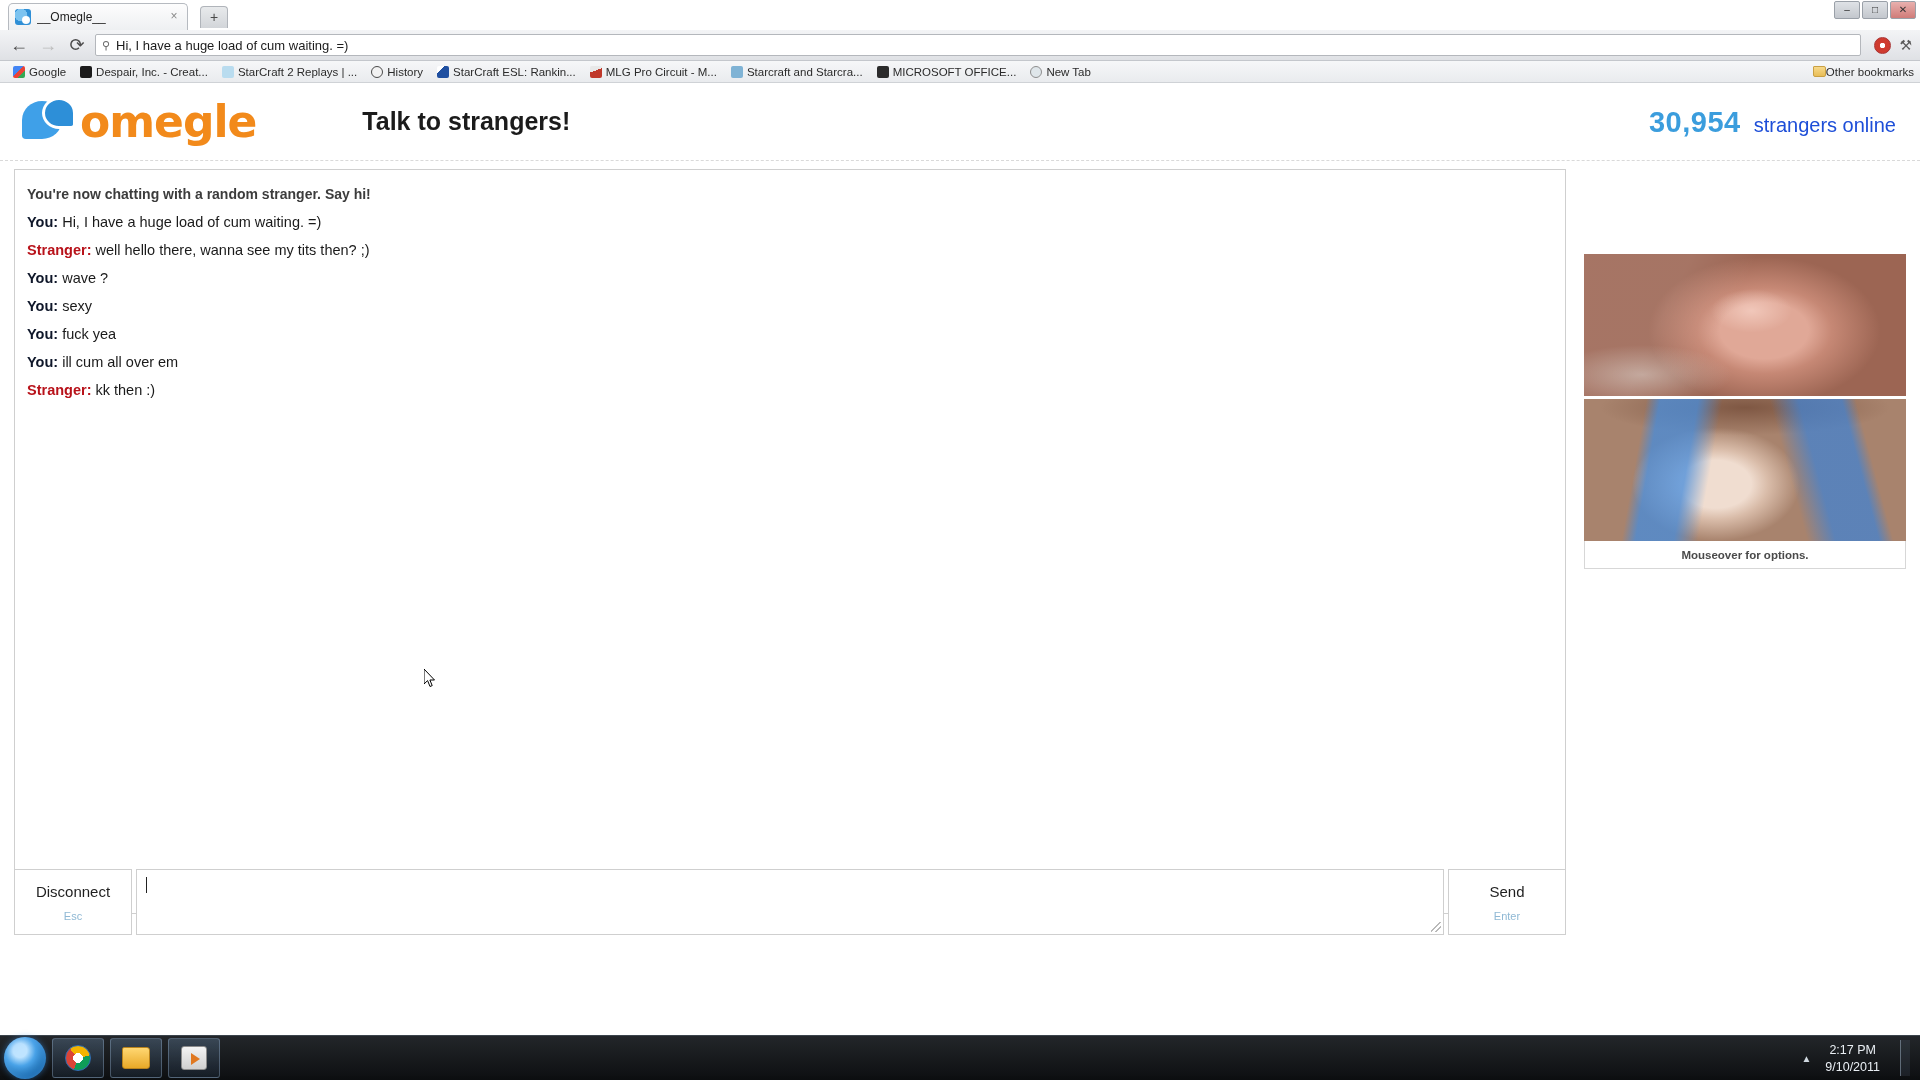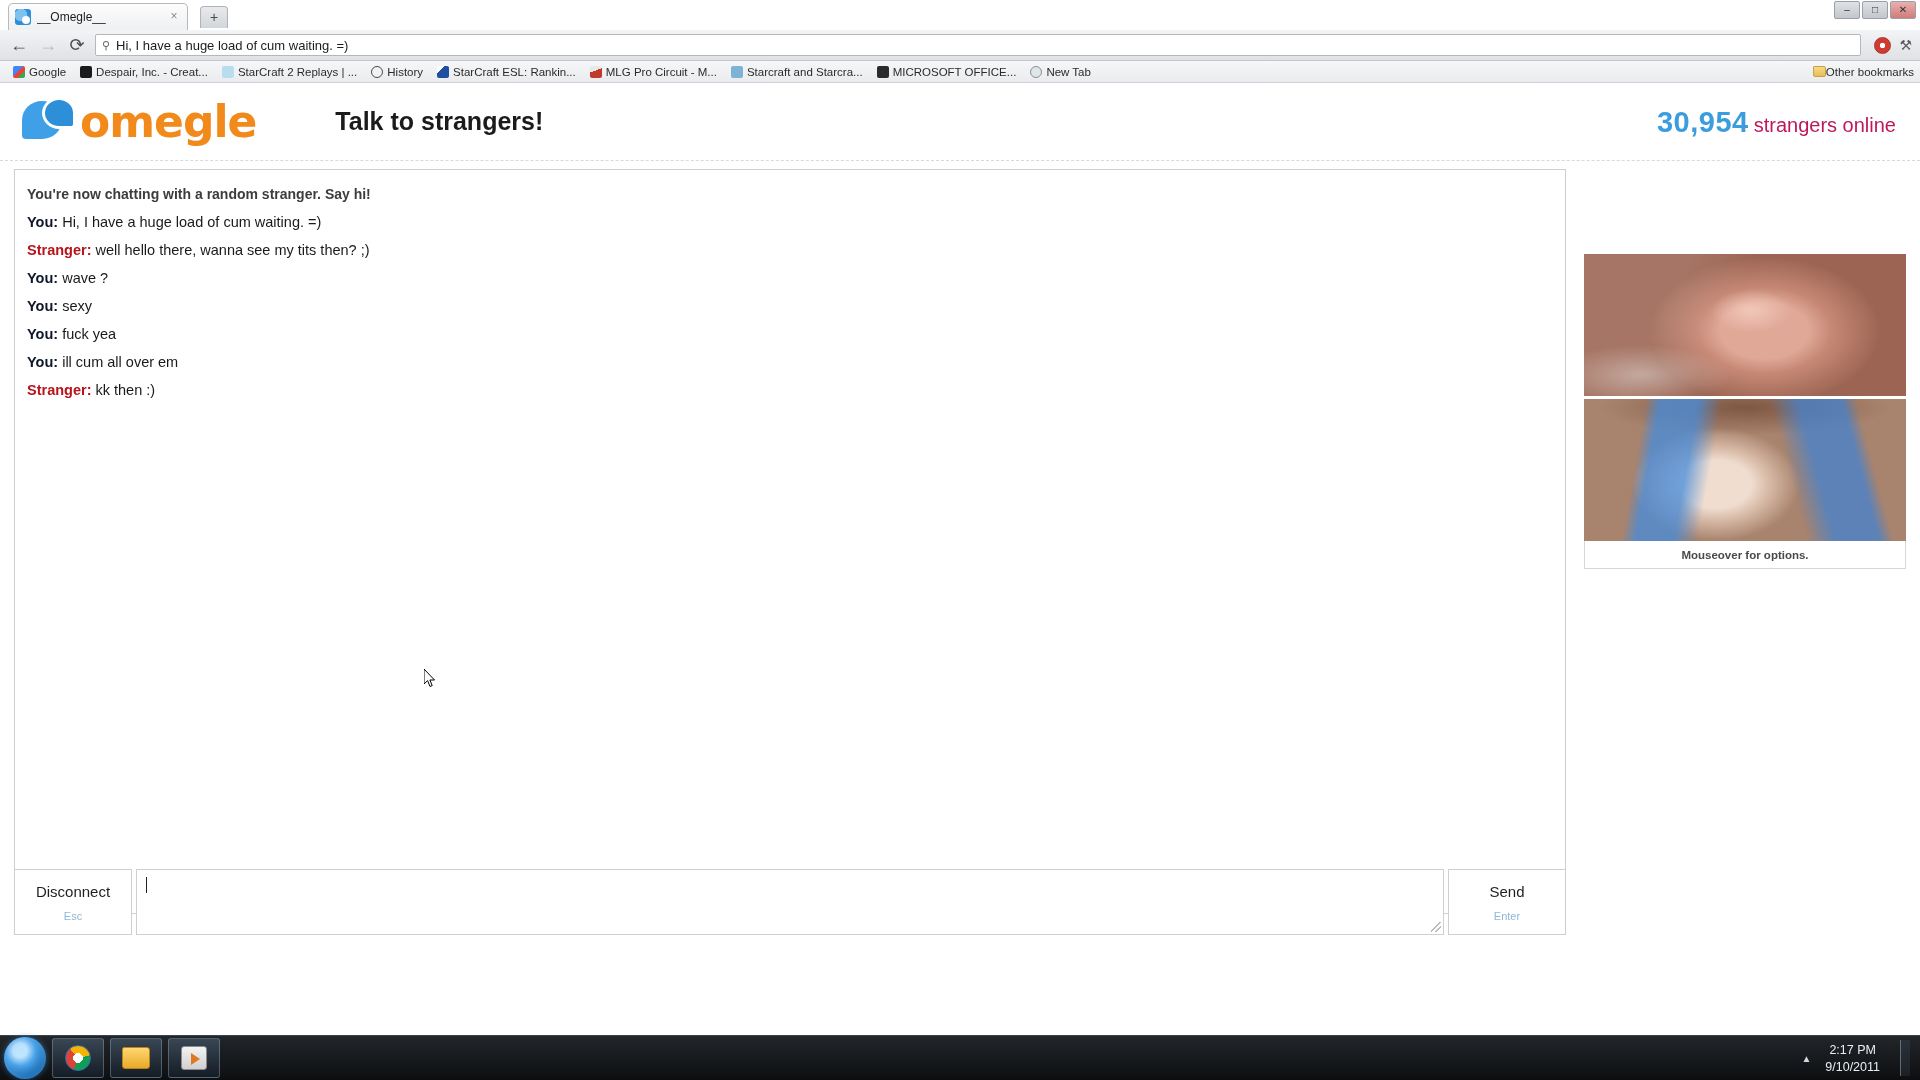"Talk to strangers!" .tagline { margin-left: 79px -> 106px }
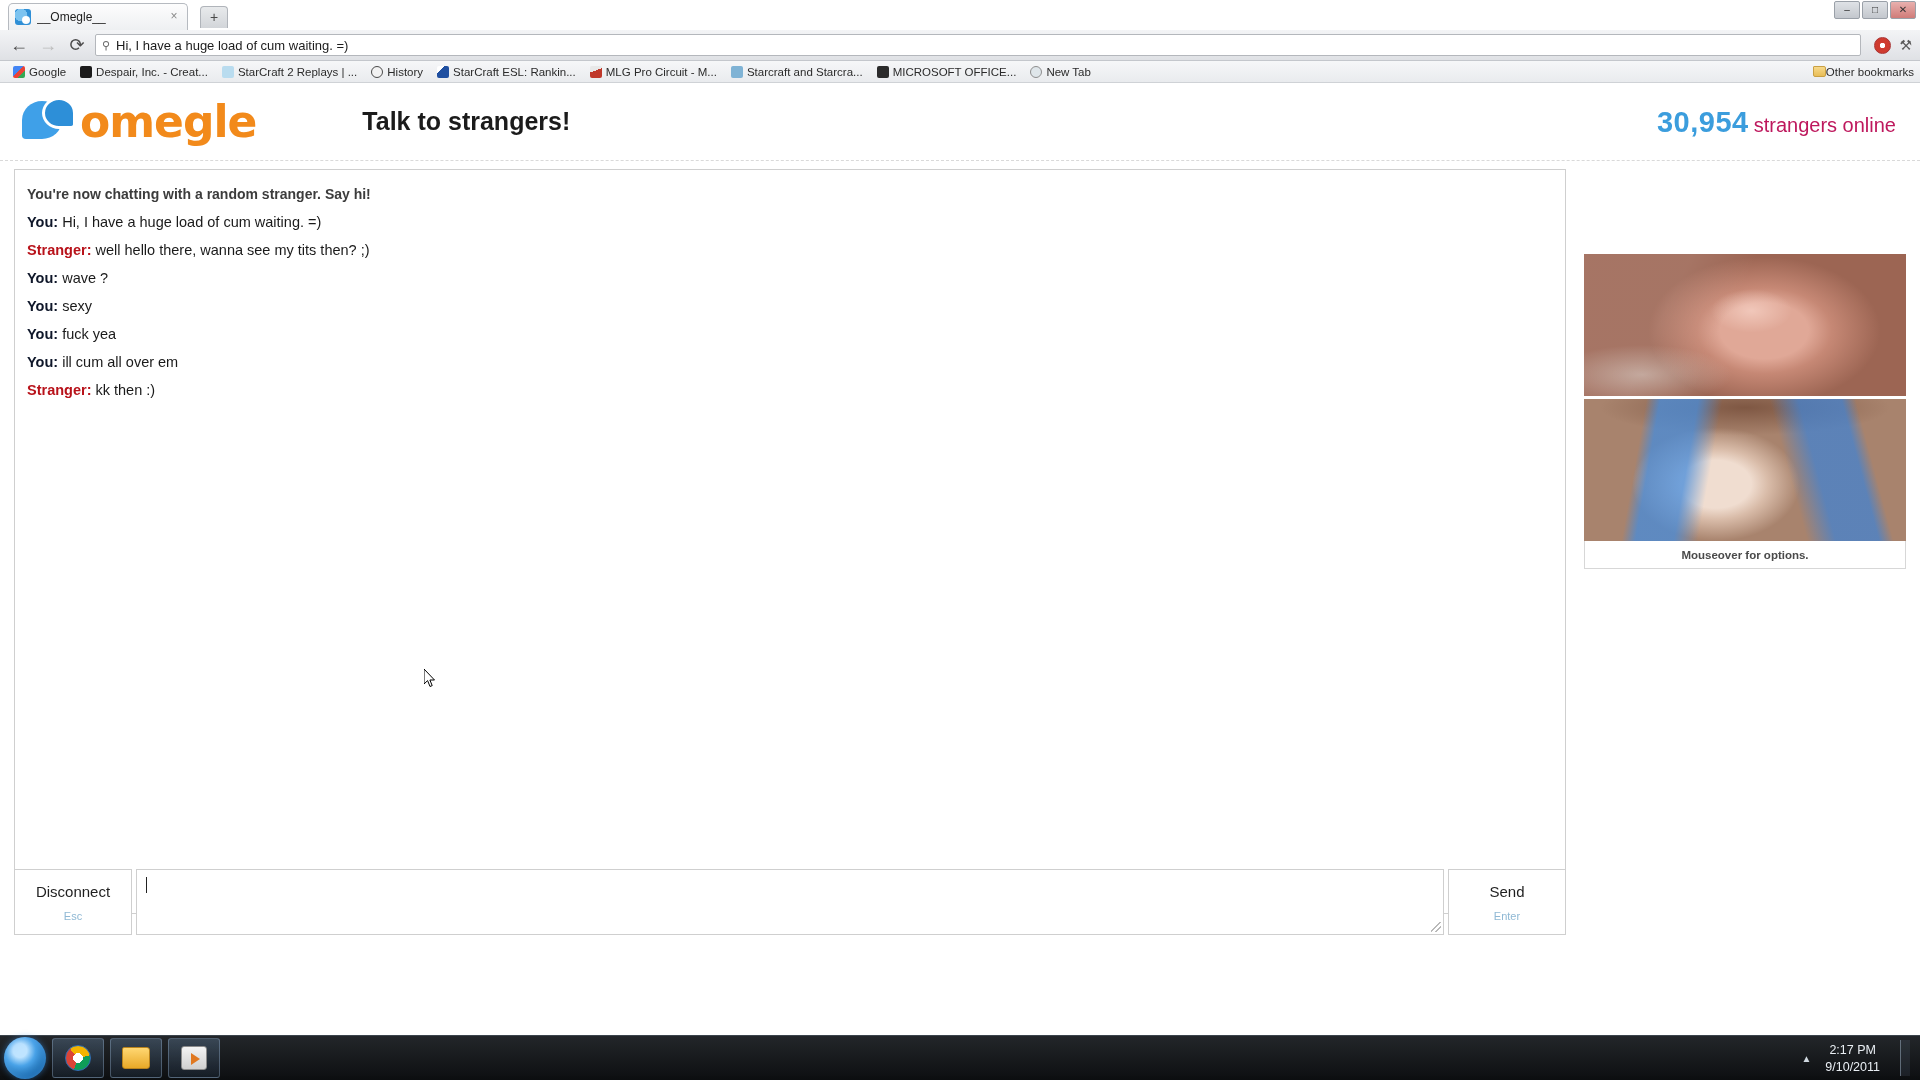"strangers online" .online-label { color: #be185d -> #1d4ed8; margin-left: 5px -> 13px }
